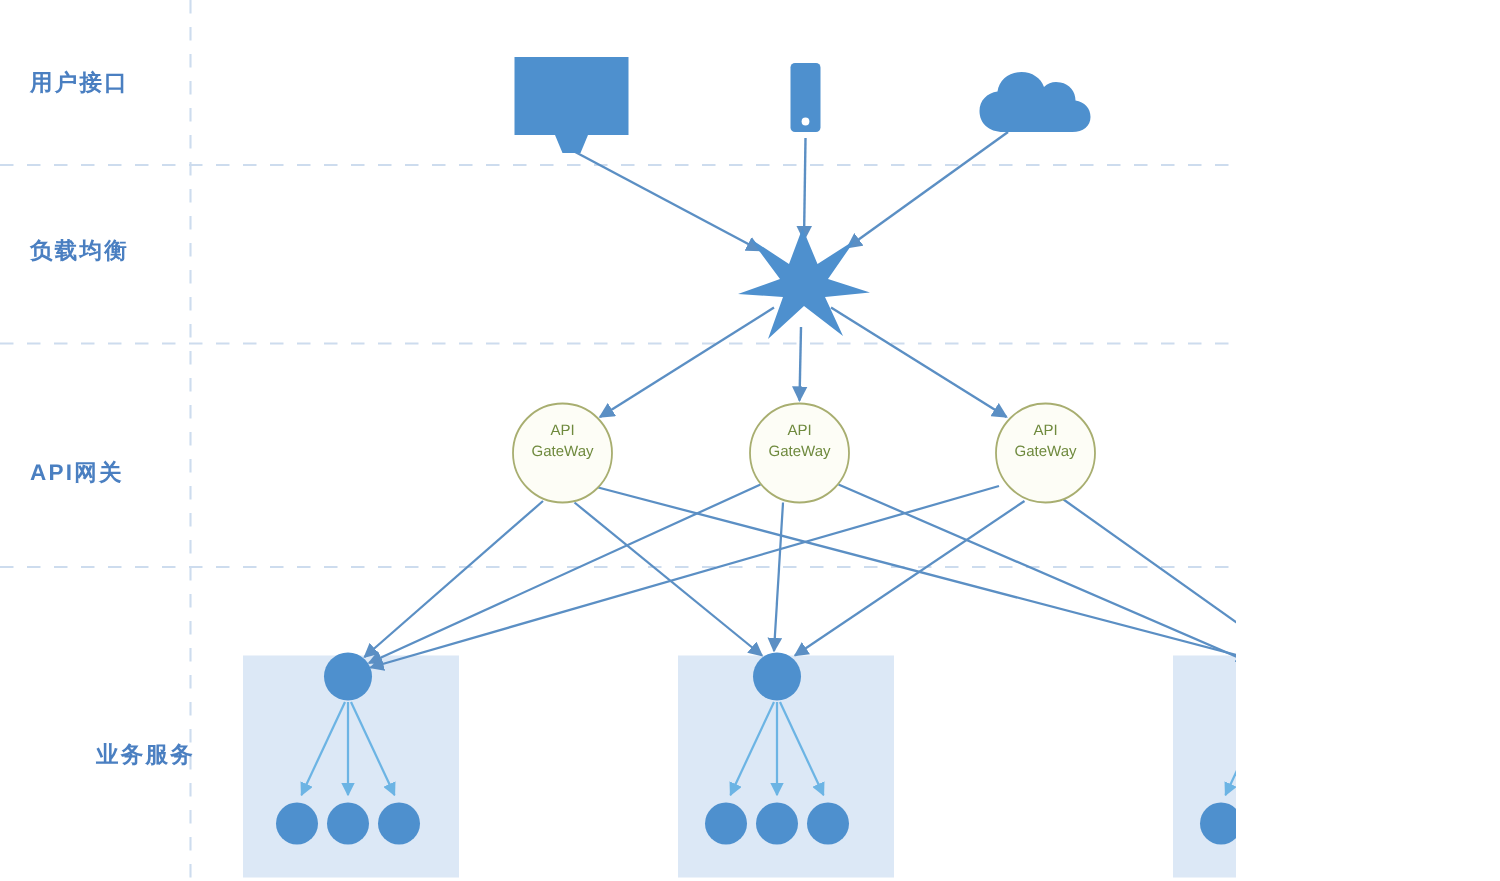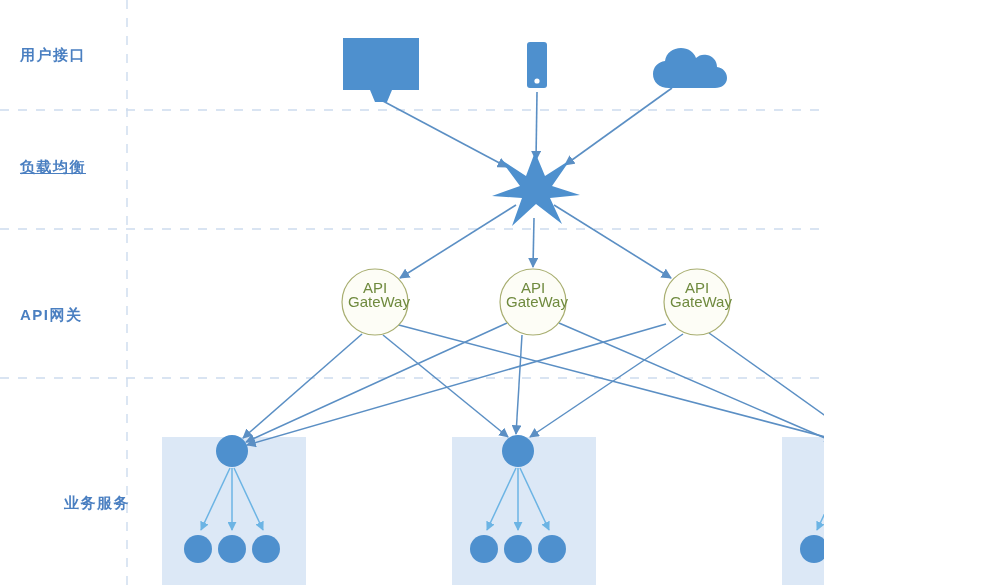"负载均衡" div.layer-label { text-decoration: underline -> none }
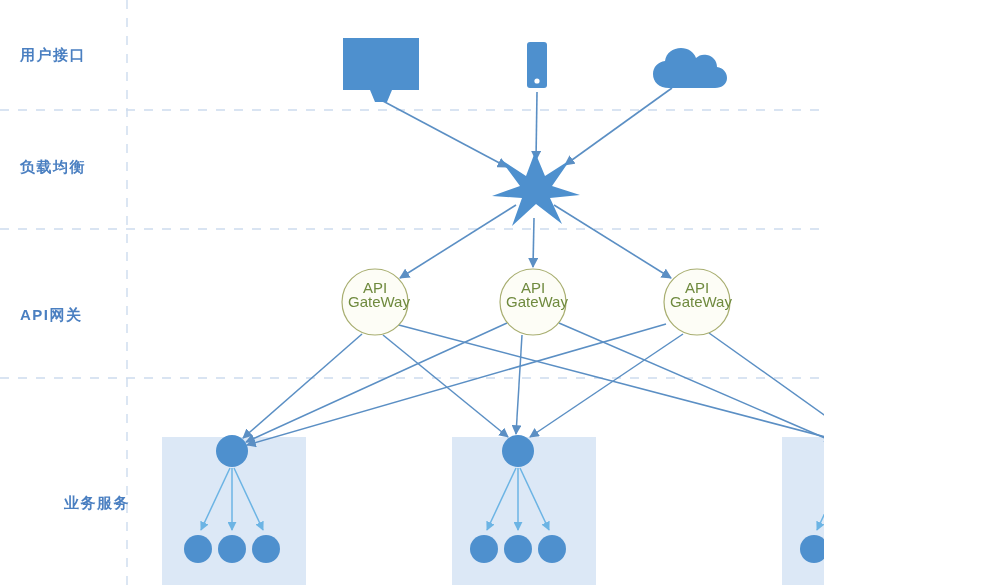"API GateWay" .gw-text { font-size: 15px -> 10px }
